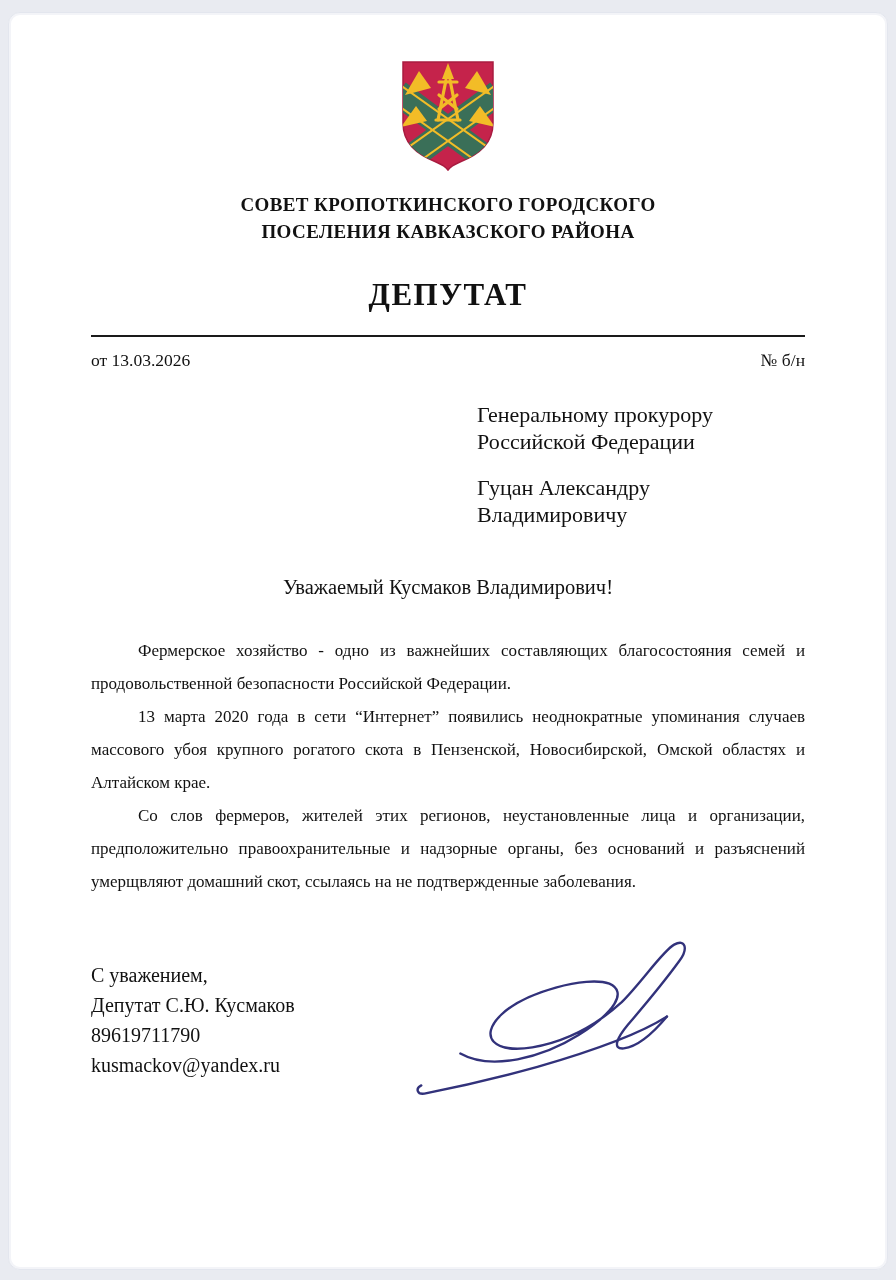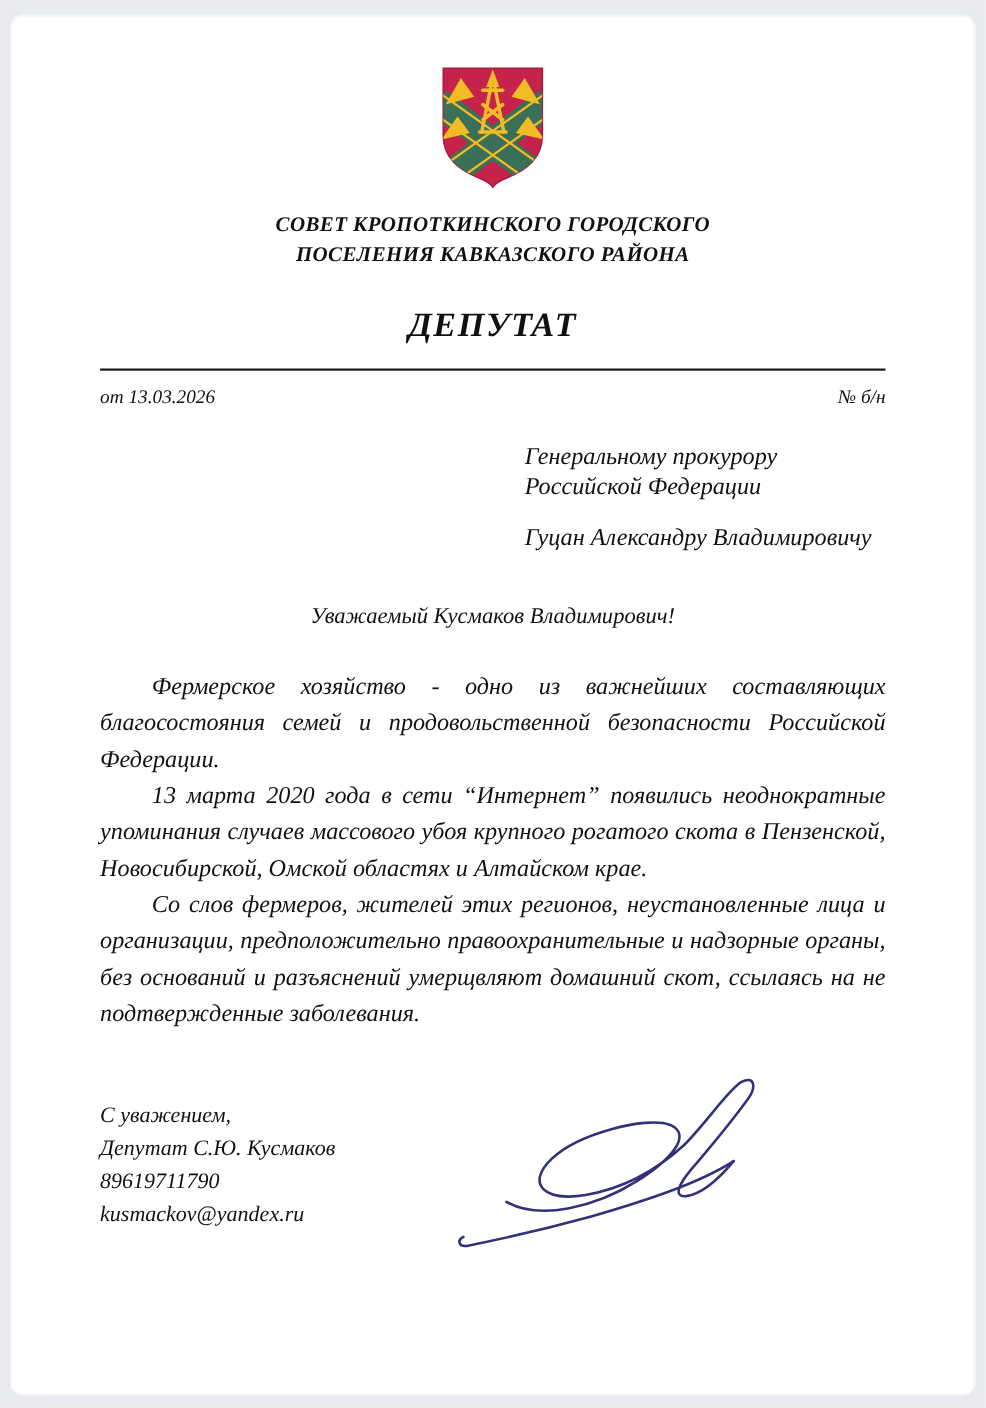"СОВЕТ КРОПОТКИНСКОГО ГОРОДСКОГО" .page { font-style: italic -> none }
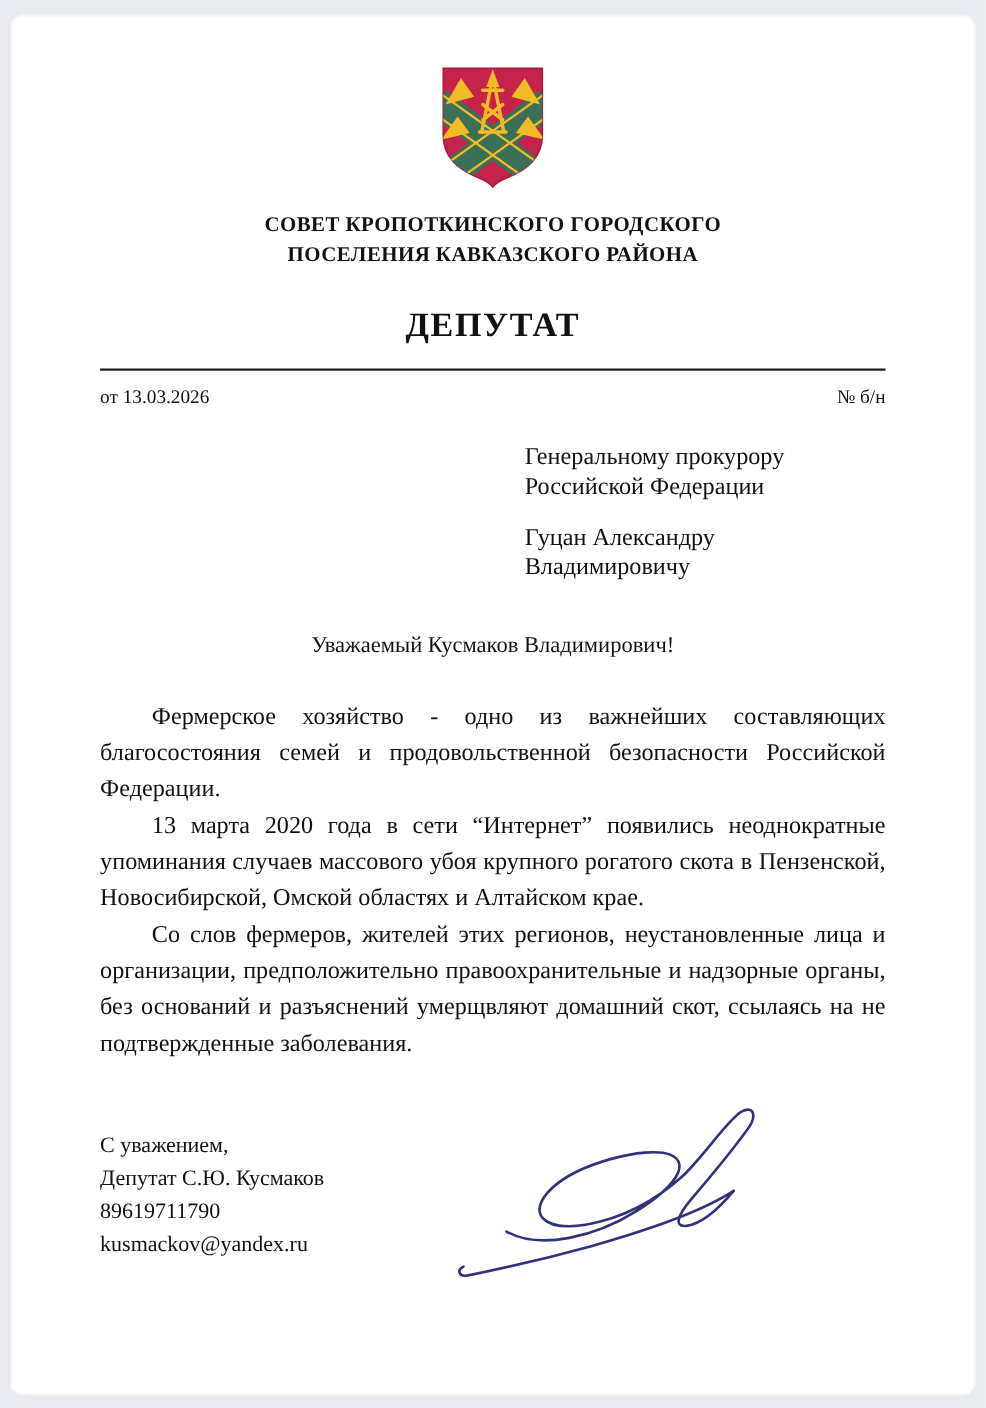"Фермерское хозяйство - одно из" .body-text { font-size: 22px -> 17px }
